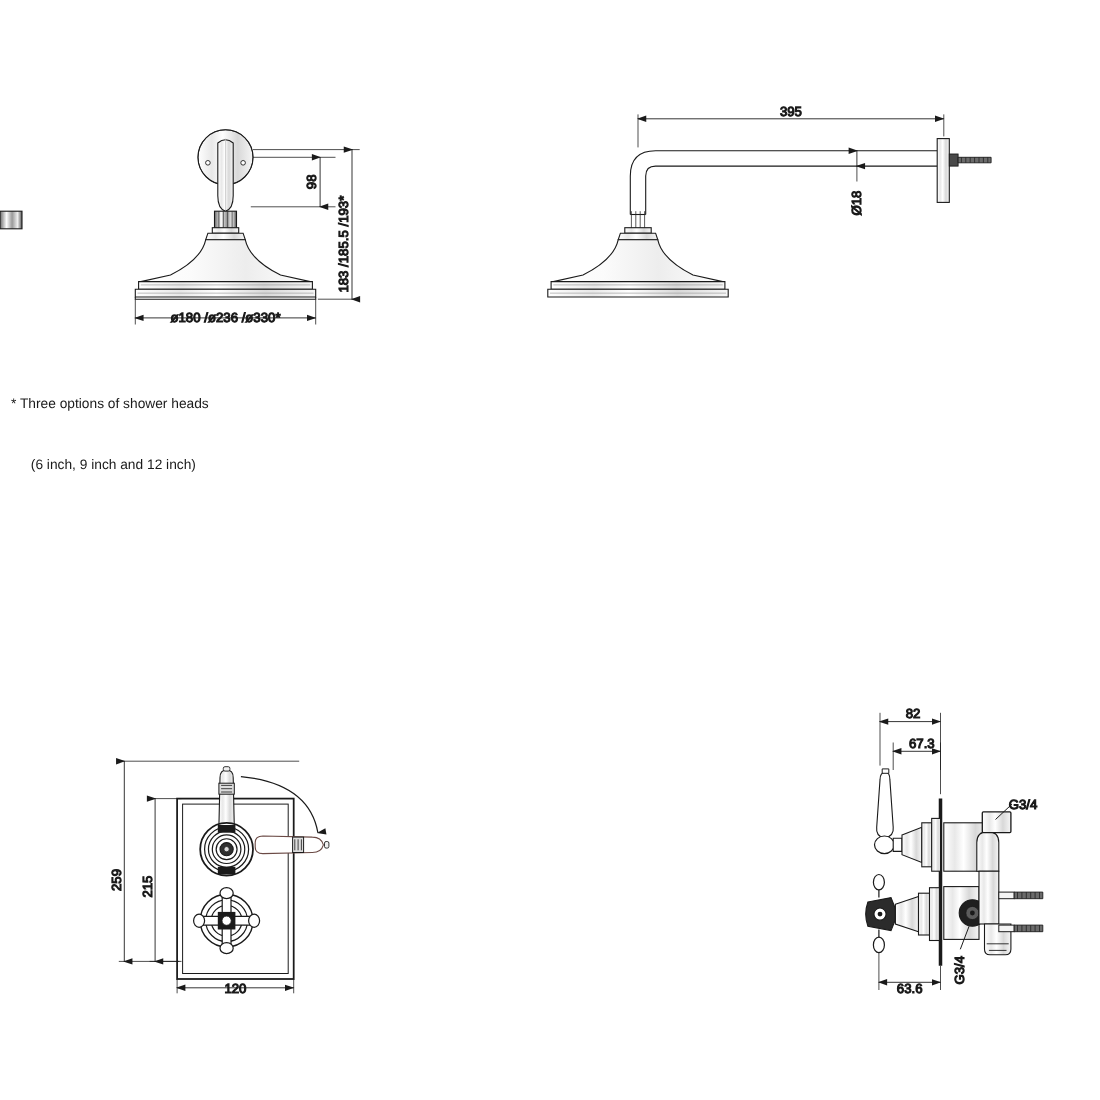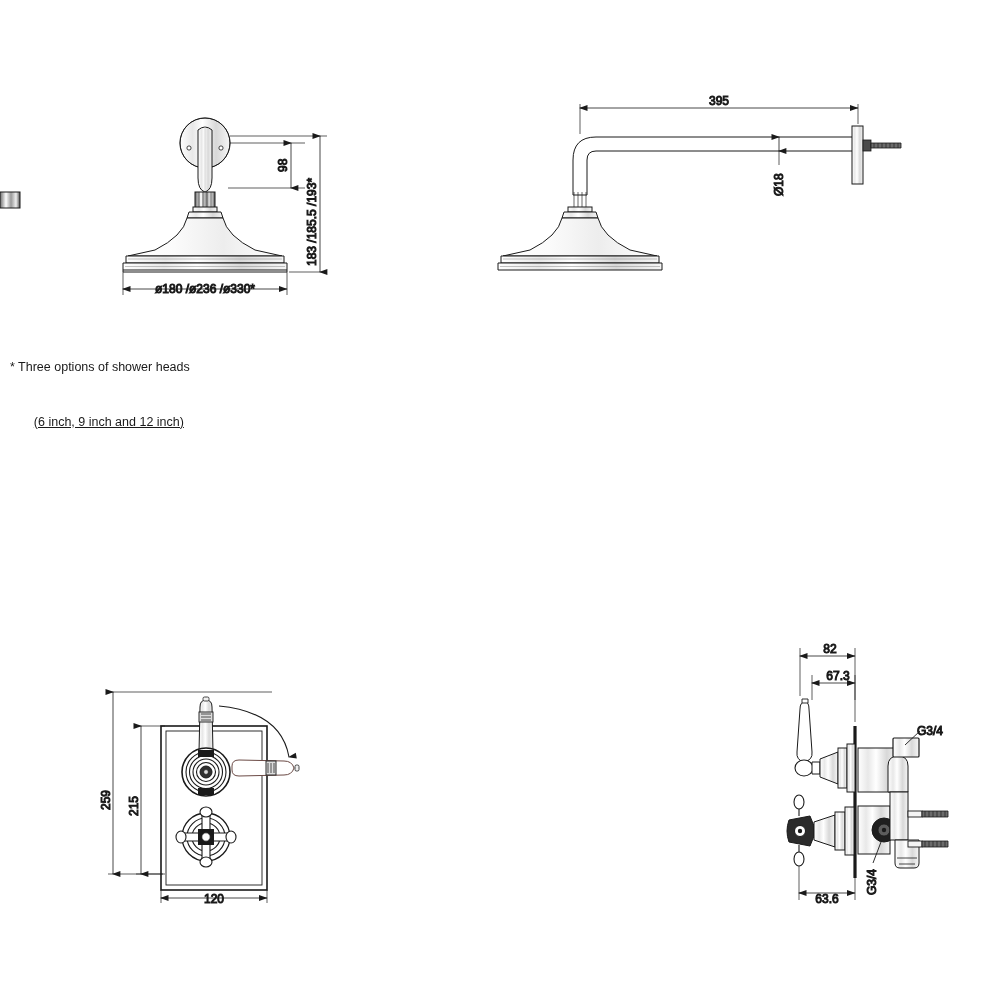"* Three options of shower" .note { text-align: center -> none }
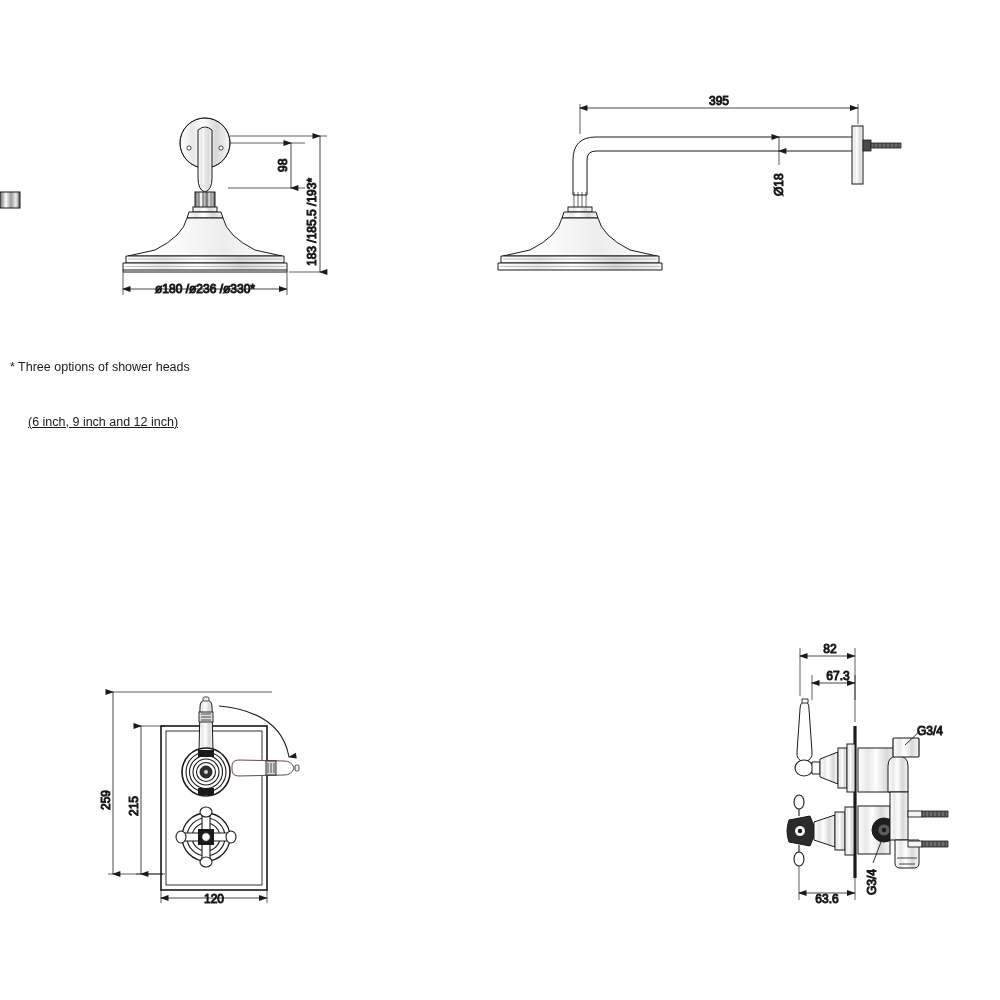"(6 inch, 9 inch and" div { text-decoration: underline -> none }
